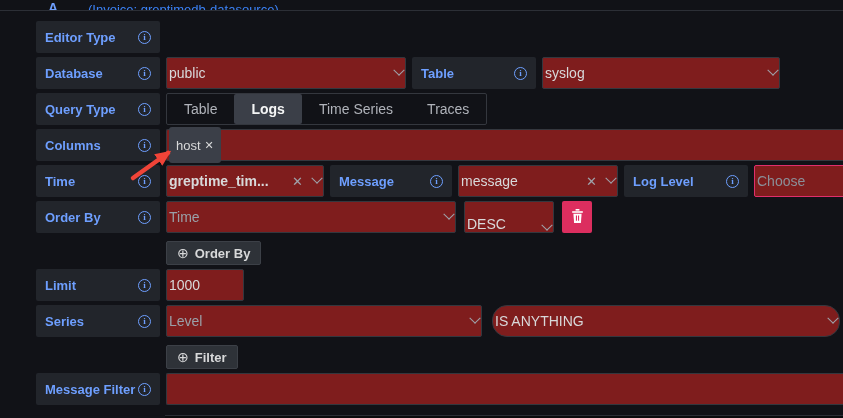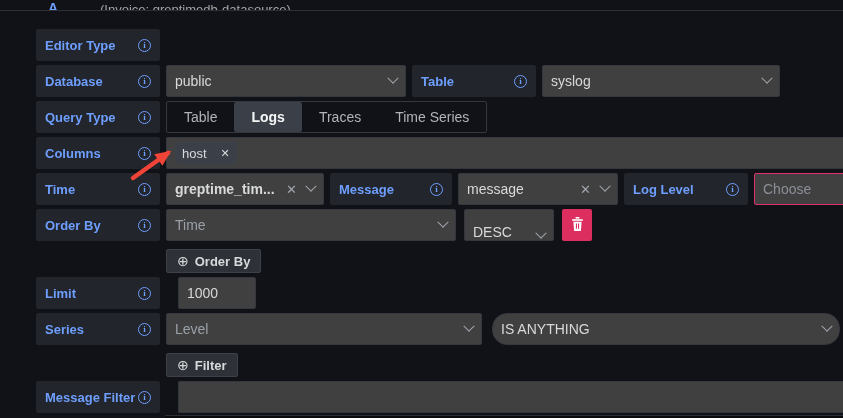"(Invoice: greptimedb-datasource)" .dsname { color: #a3a3a3 -> #3b82f6; left: 100px -> 88px }
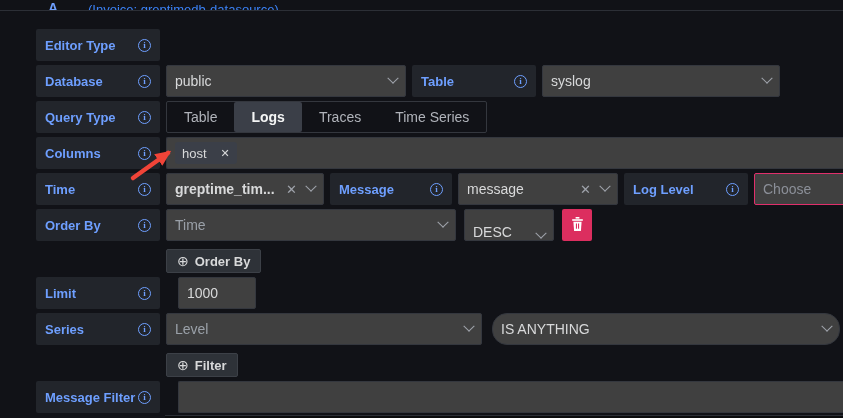"Editor Type" .row.first { margin-top: 18px -> 10px }
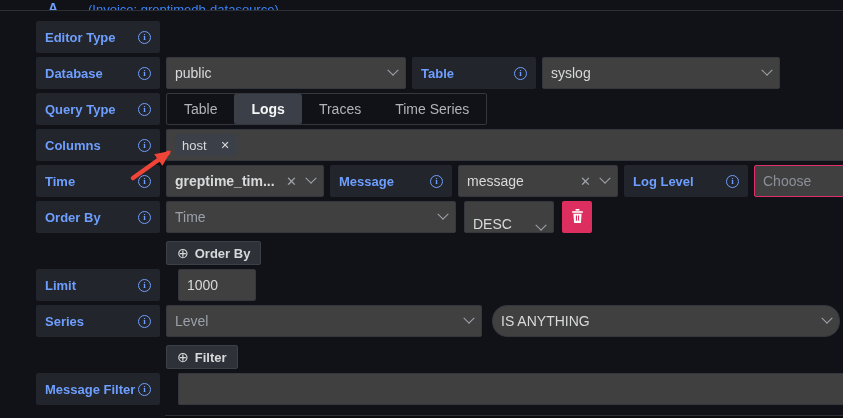"public" .sel,.inp { background: #404040 -> #7f1d1d; padding: 0 8px -> 0 2px }
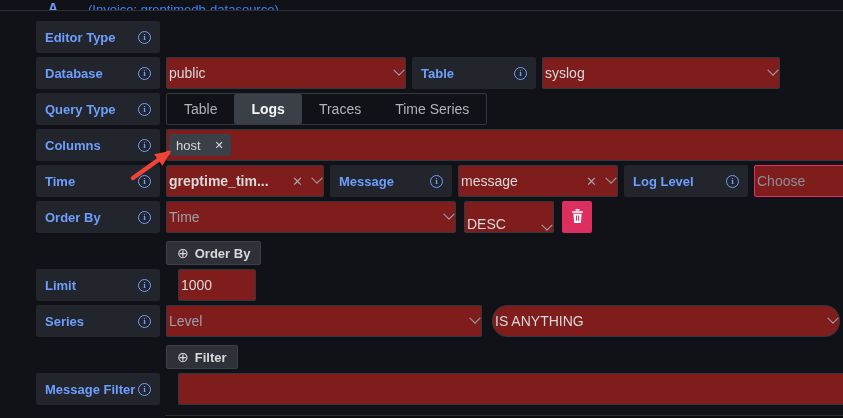"Traces" div.radio { order: before "Time Series" -> after "Time Series" }
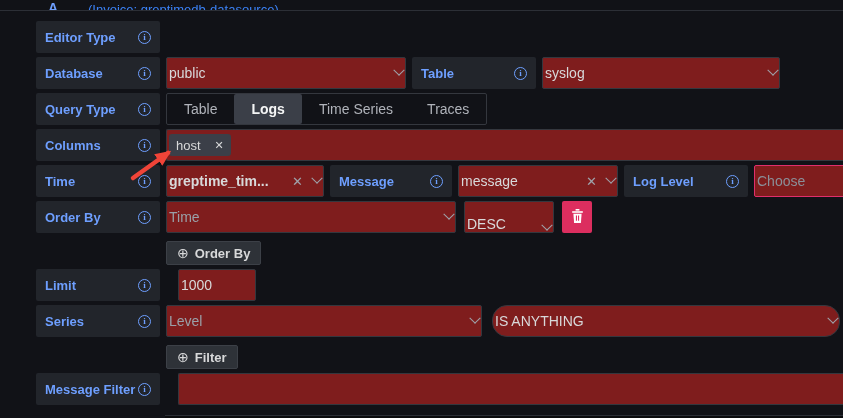"host" .tag { gap: 14px -> 4px; height: 22px -> 36px }
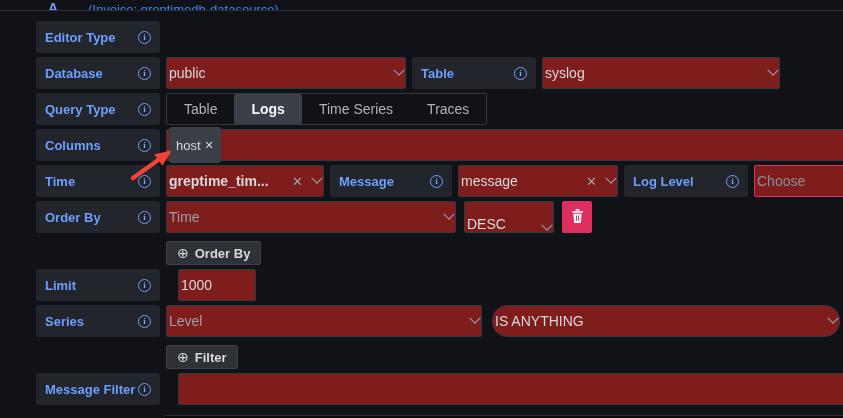"1000" .inp { margin-left: 12px -> none }
